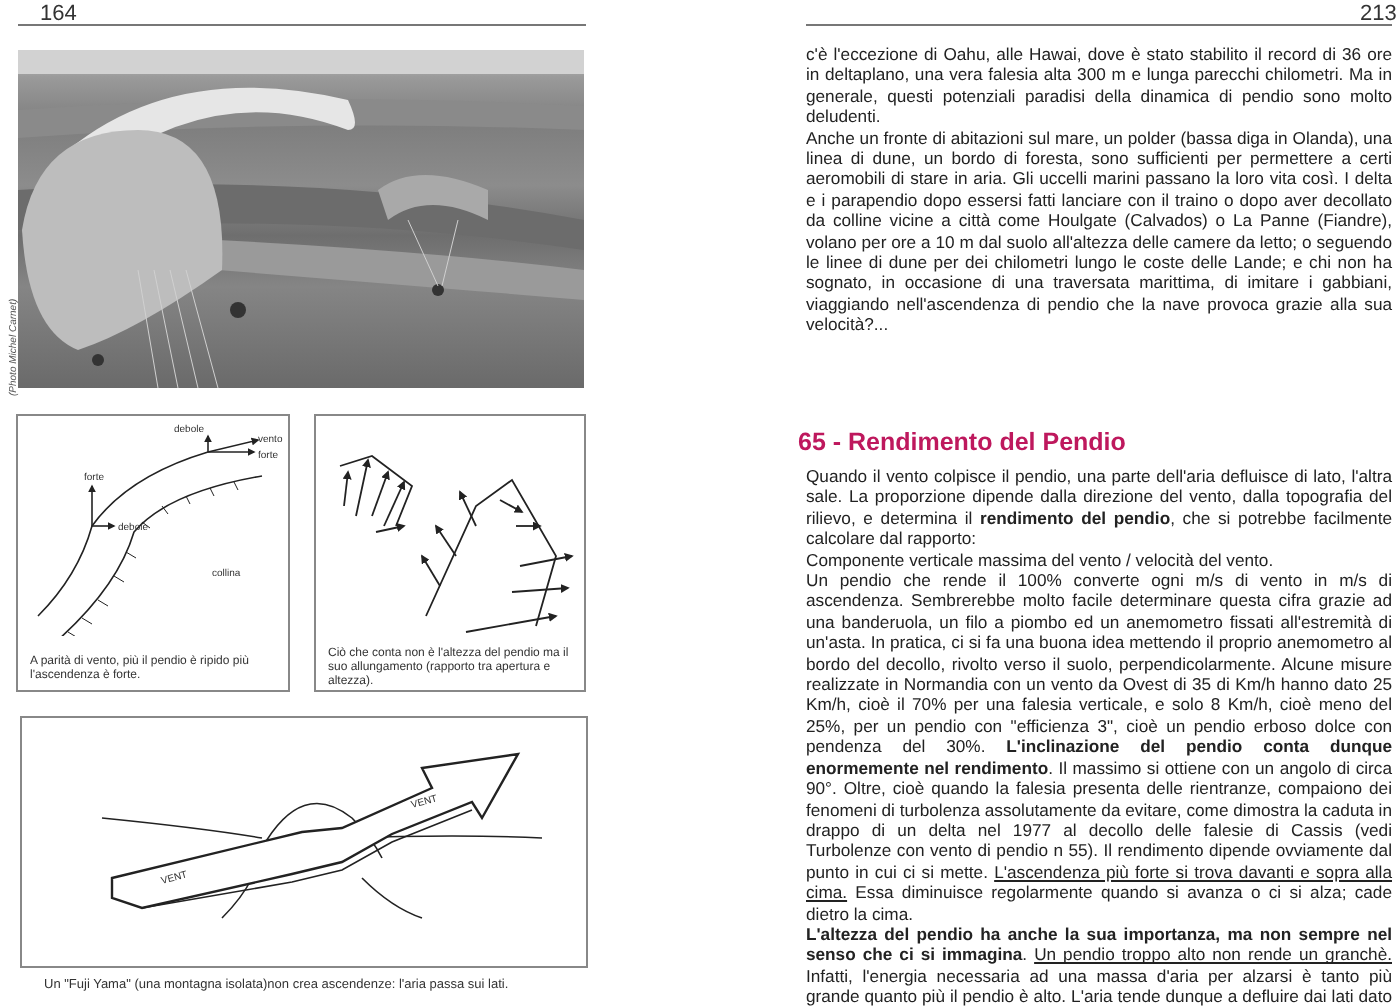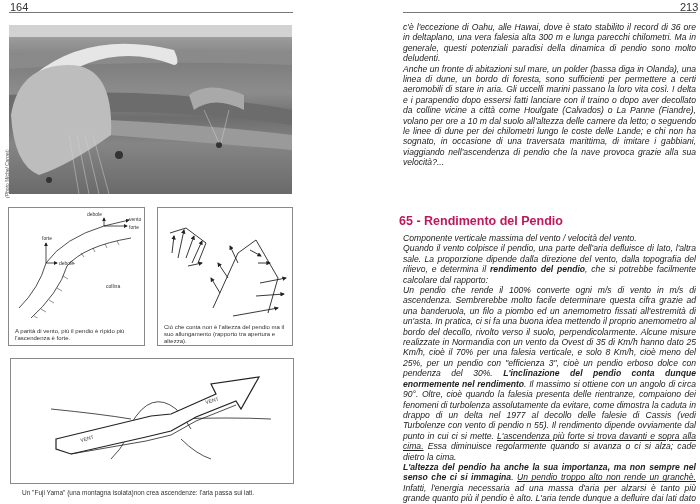"164" span.page-num { left: 10px -> 20px }
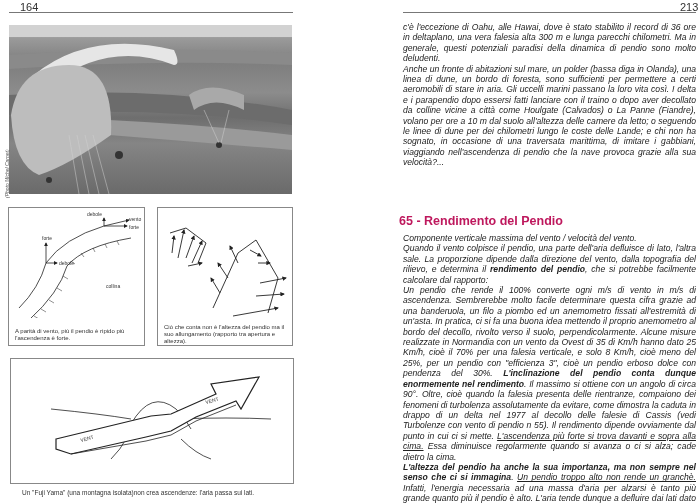"c'è l'eccezione di Oahu, alle" .text-col { font-style: italic -> none }
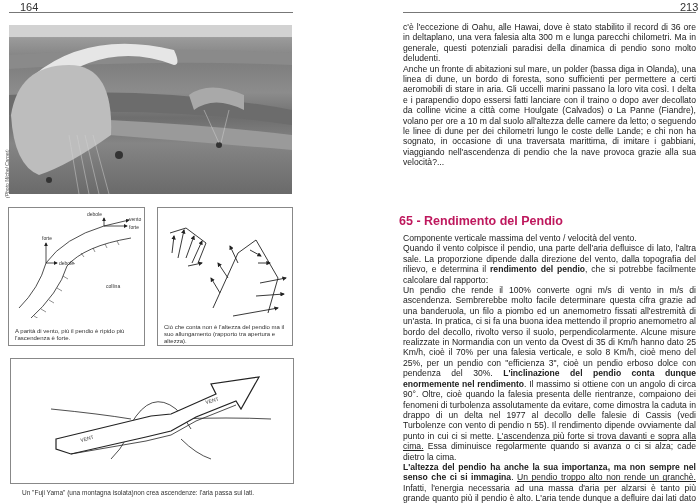"Componente verticale massima del vento" p { order: before "Quando il vento colpisce il" -> after "Quando il vento colpisce il" }
